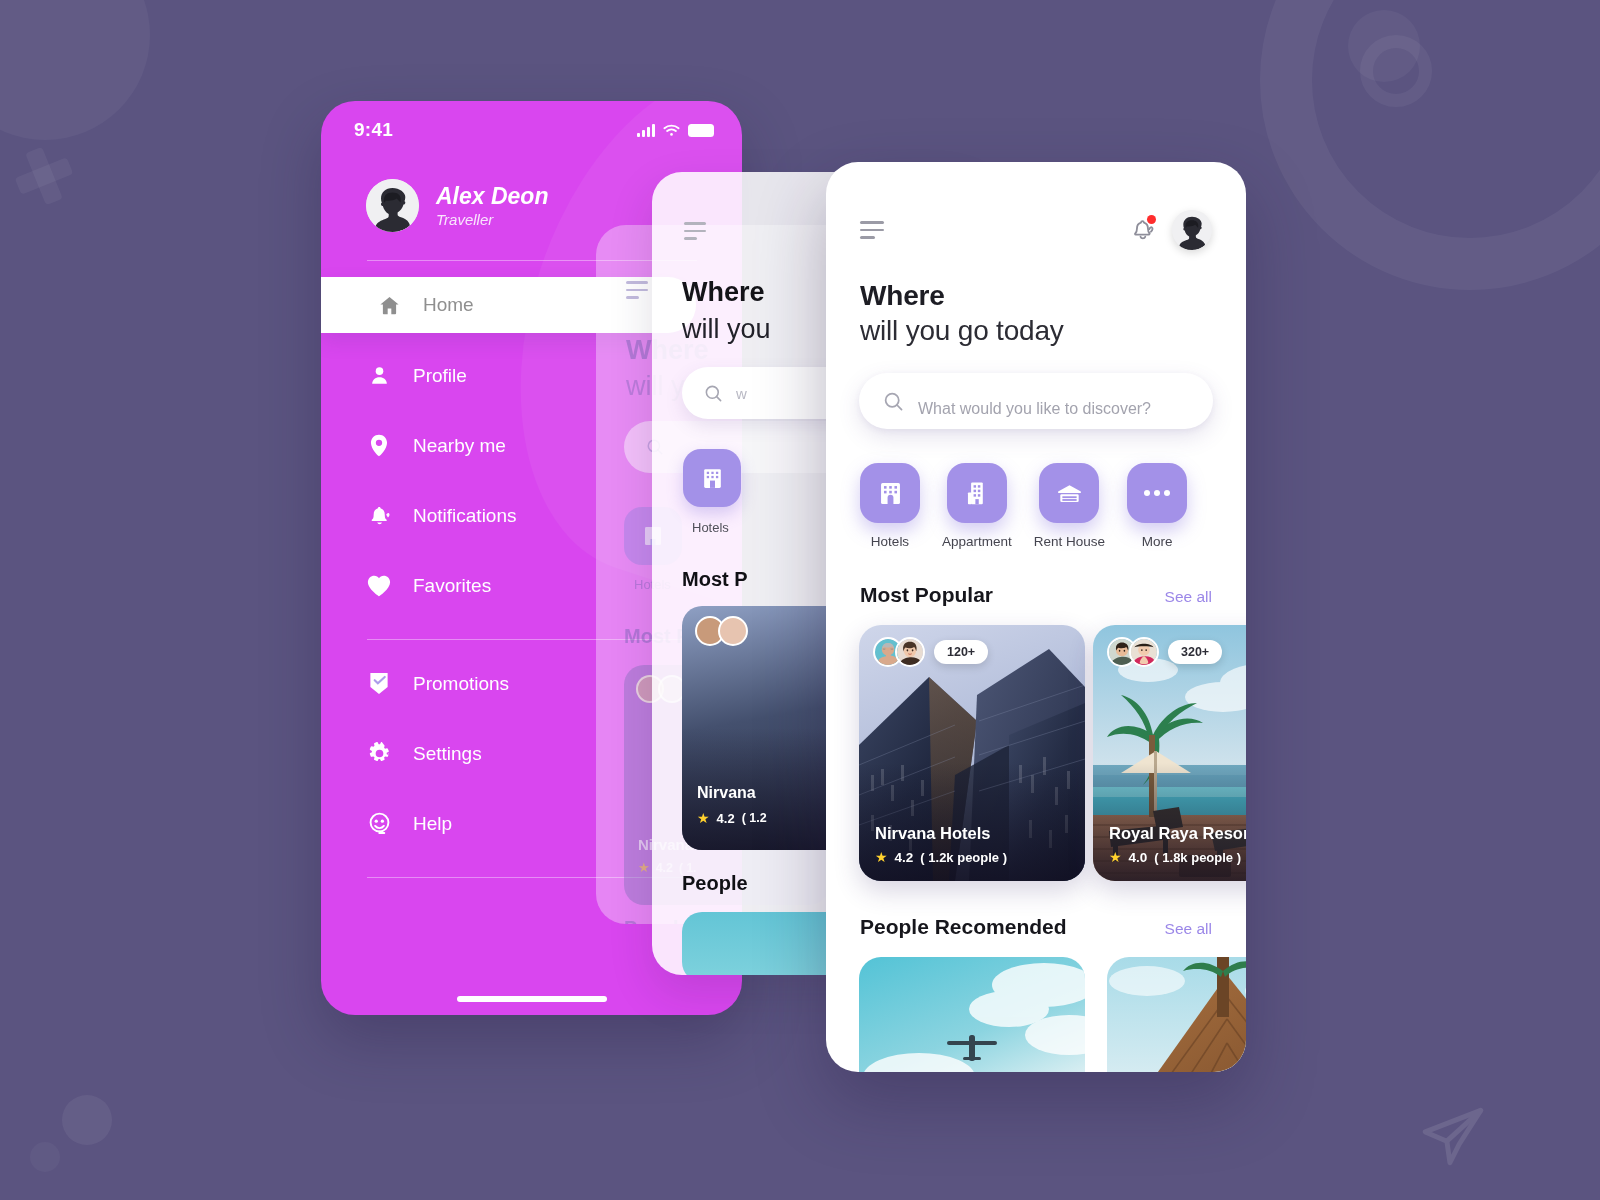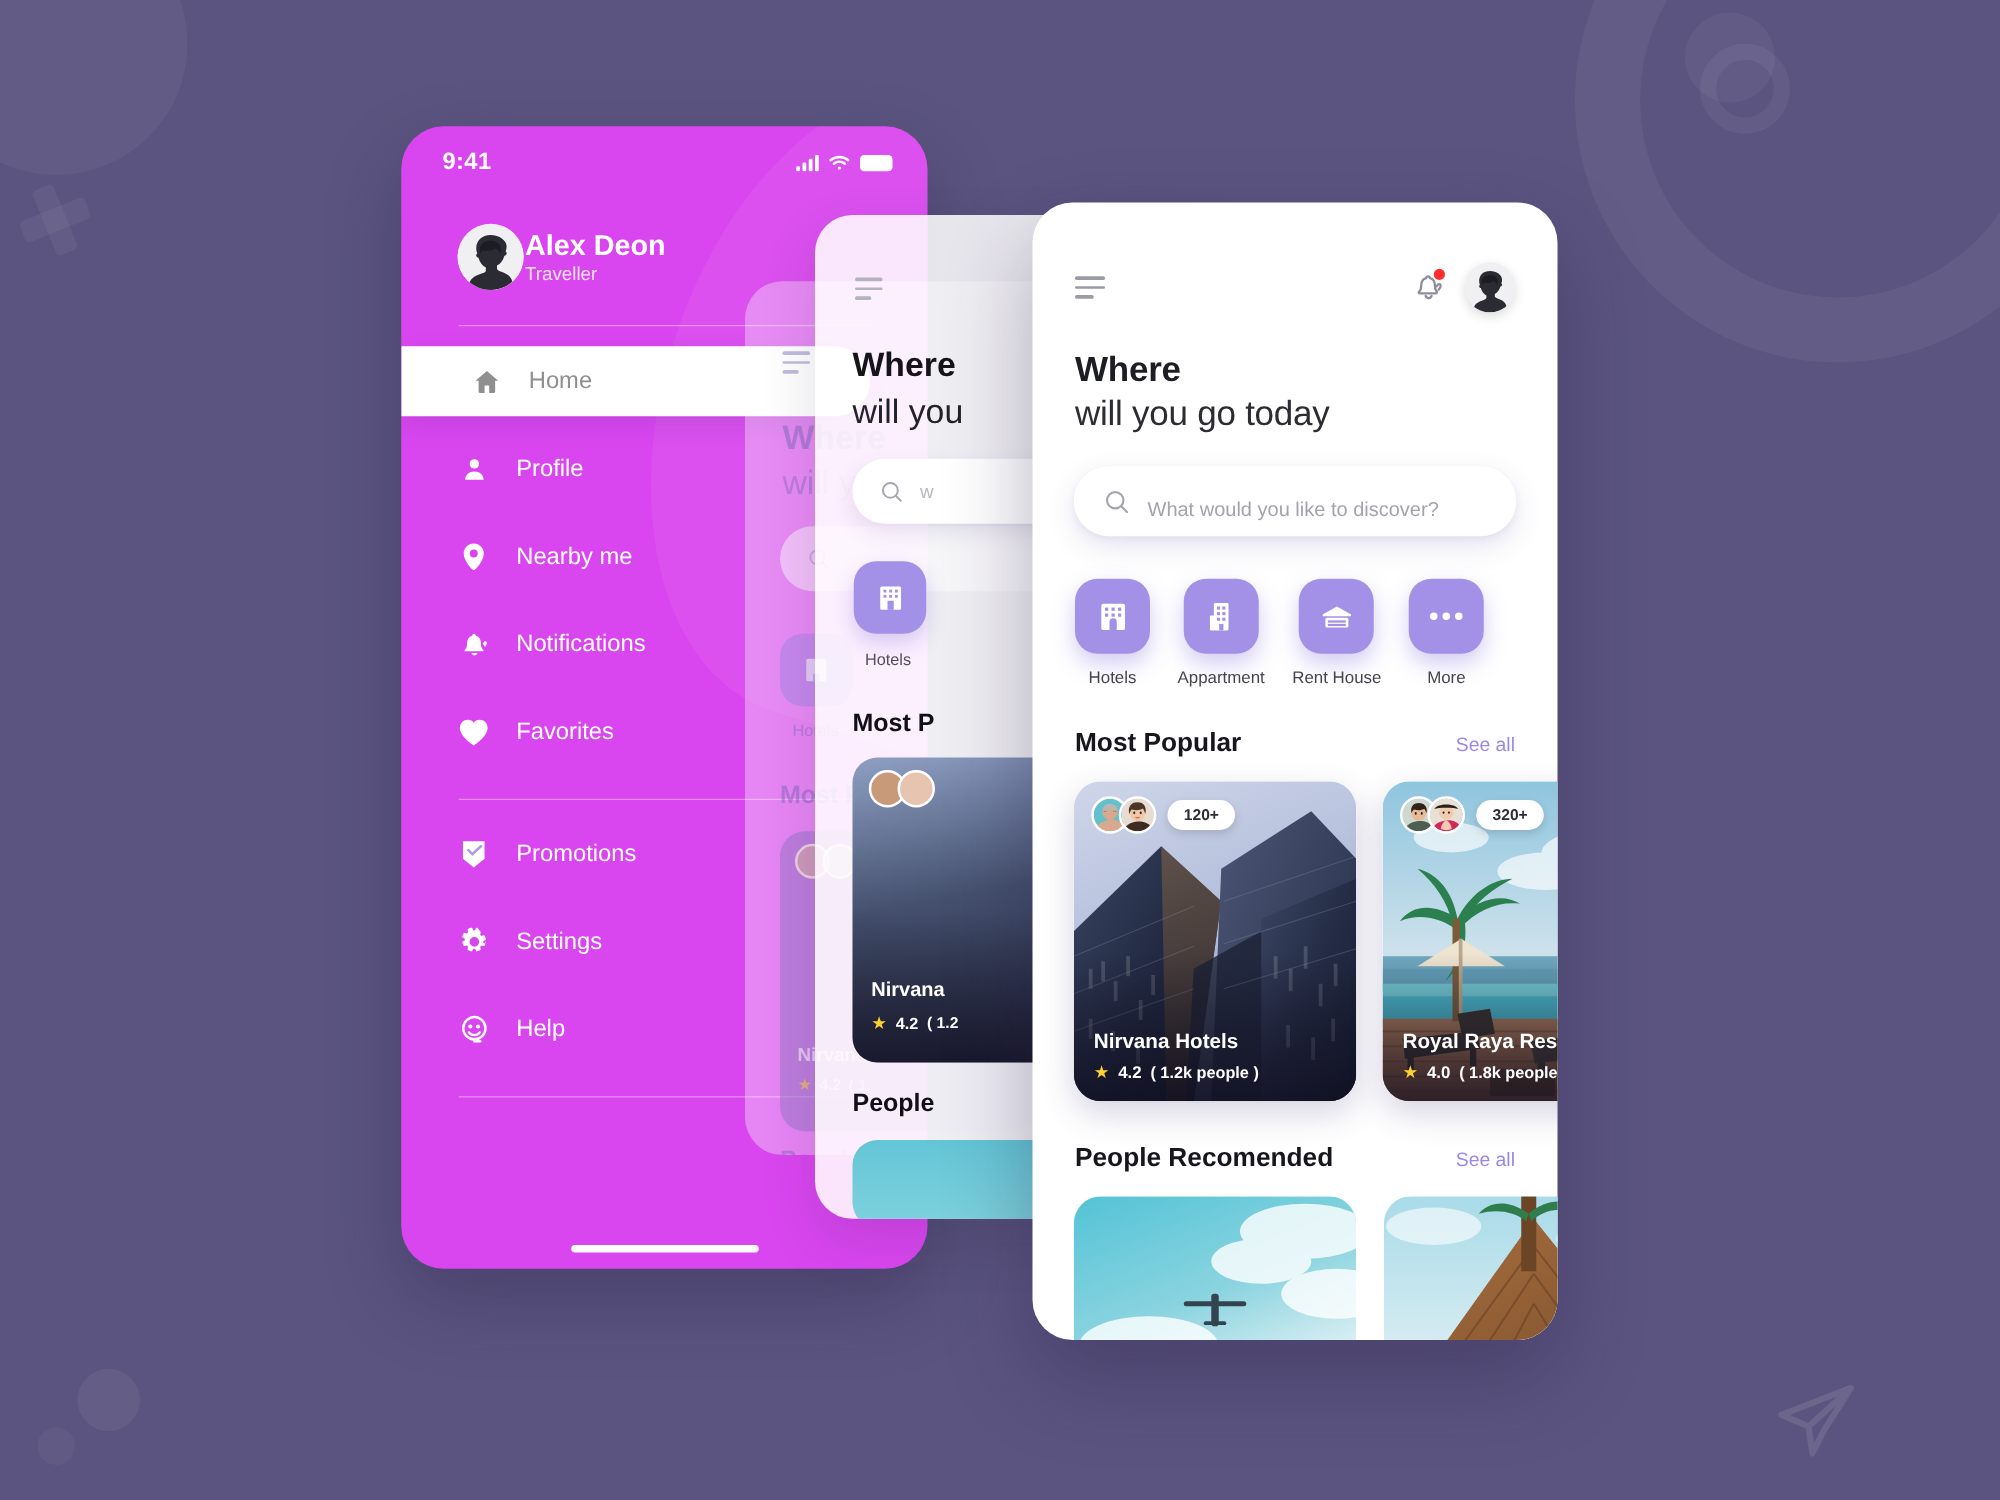"Alex Deon" .profile-row { font-style: none -> italic; gap: 1px -> 17px }
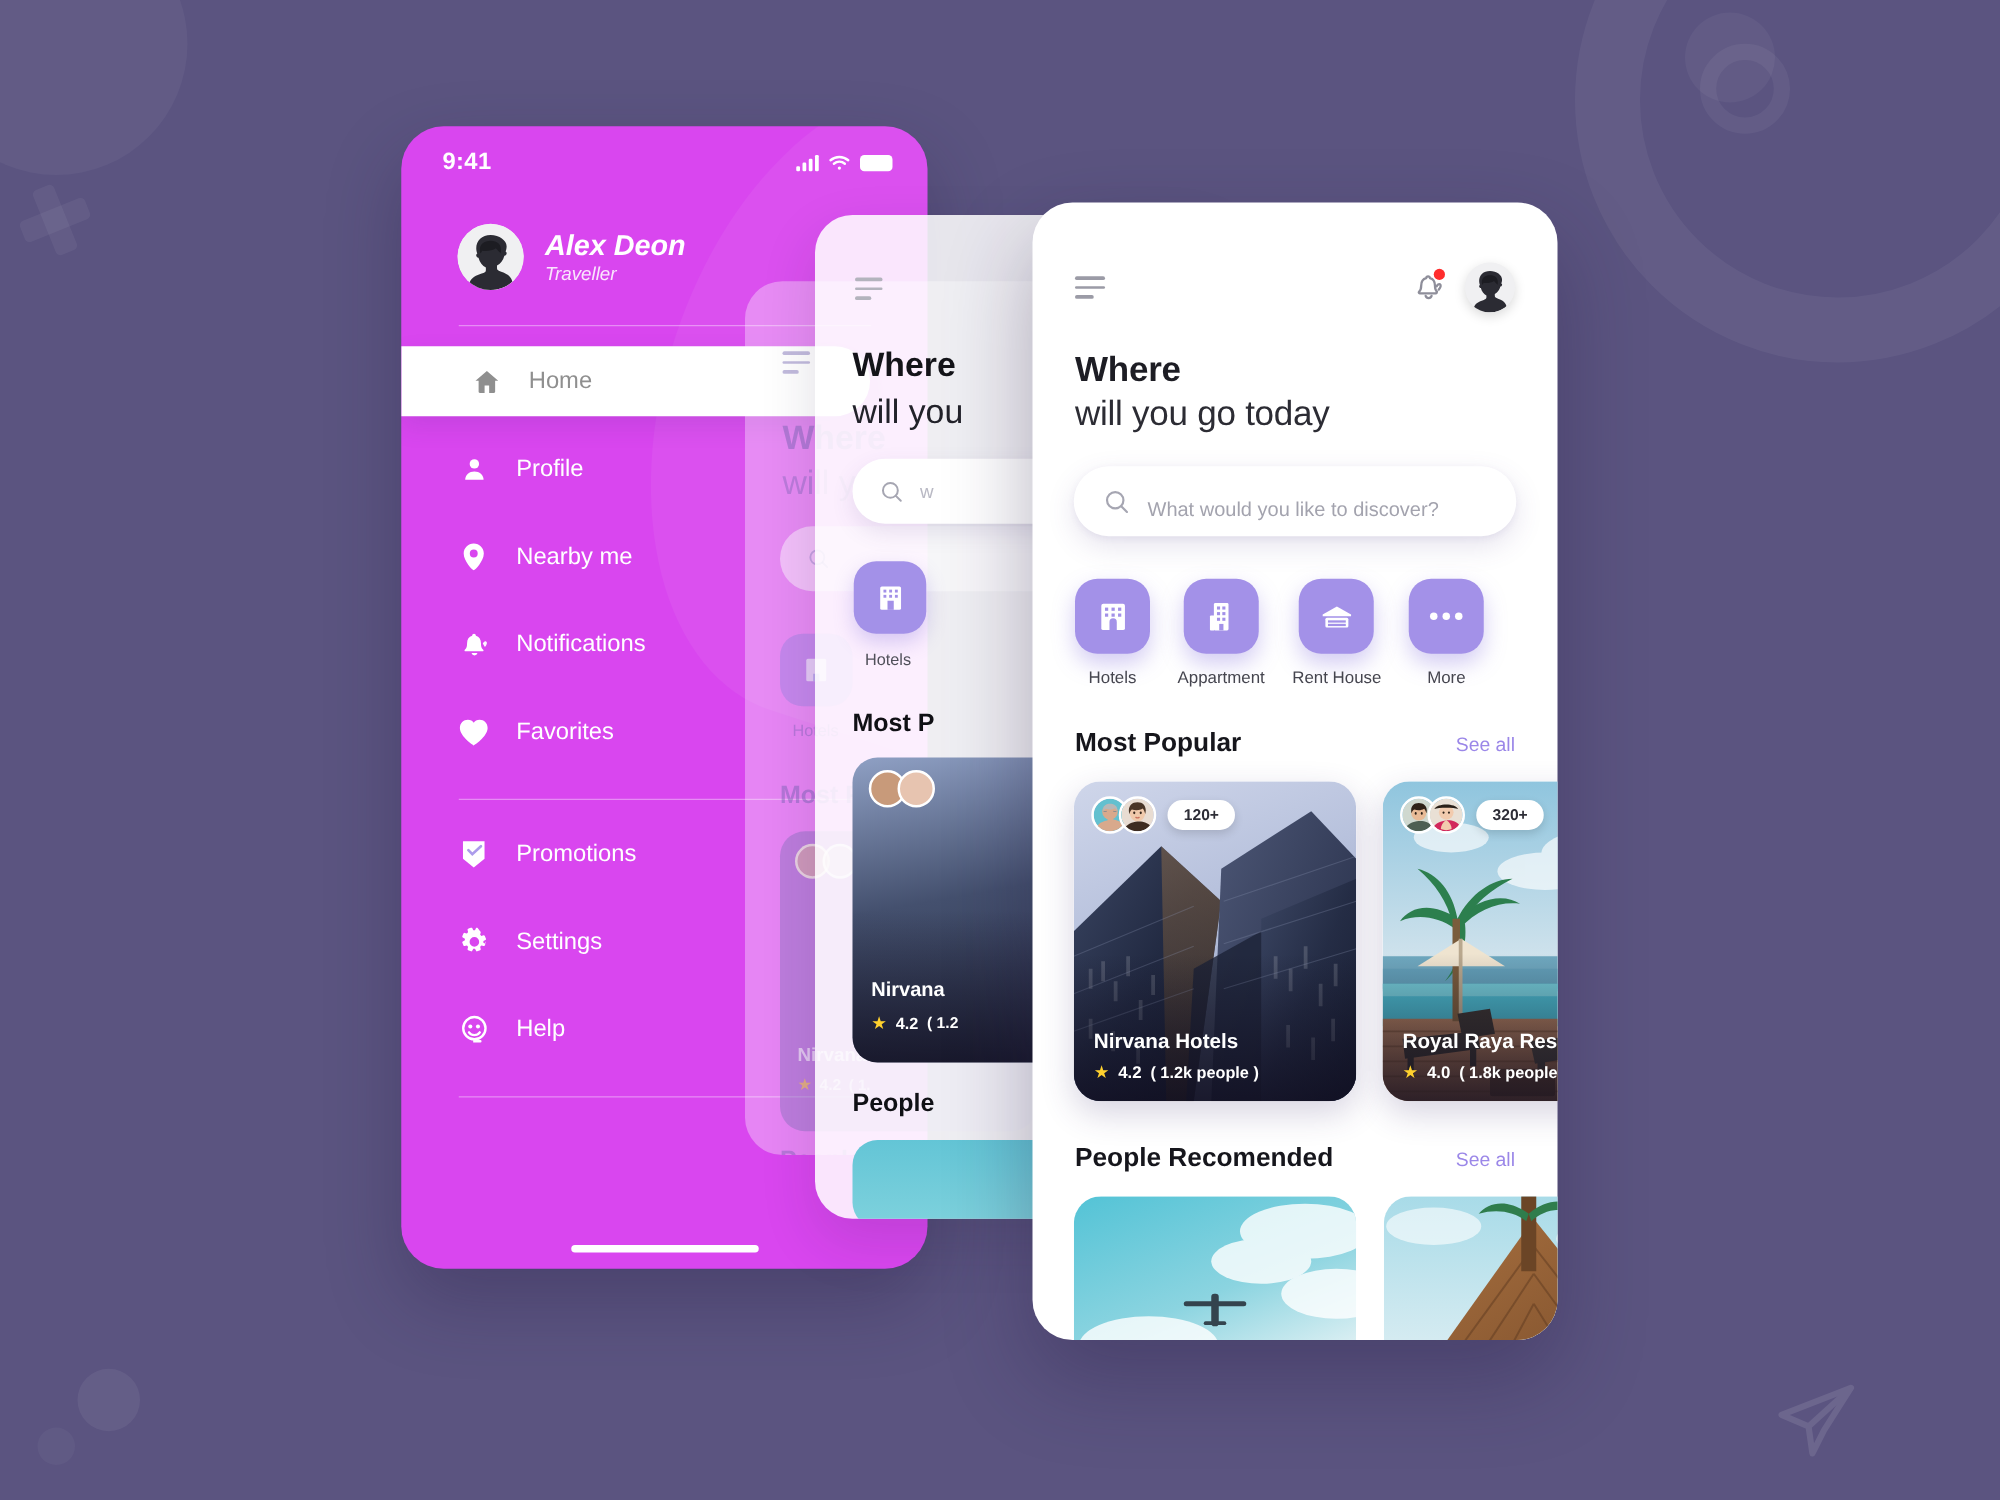"120+" .cards-row { gap: 21px -> 8px }
